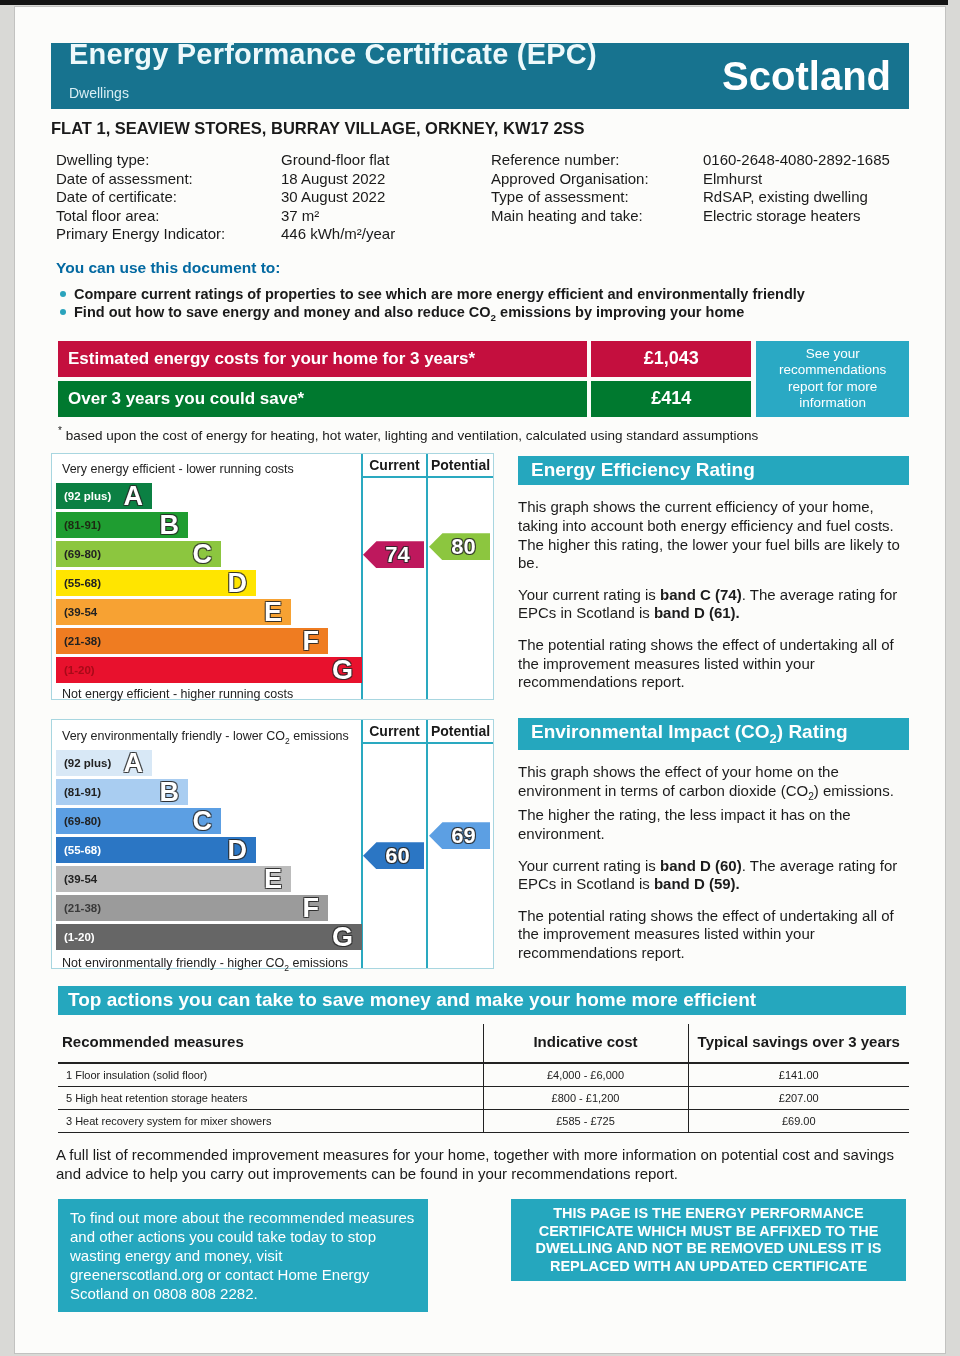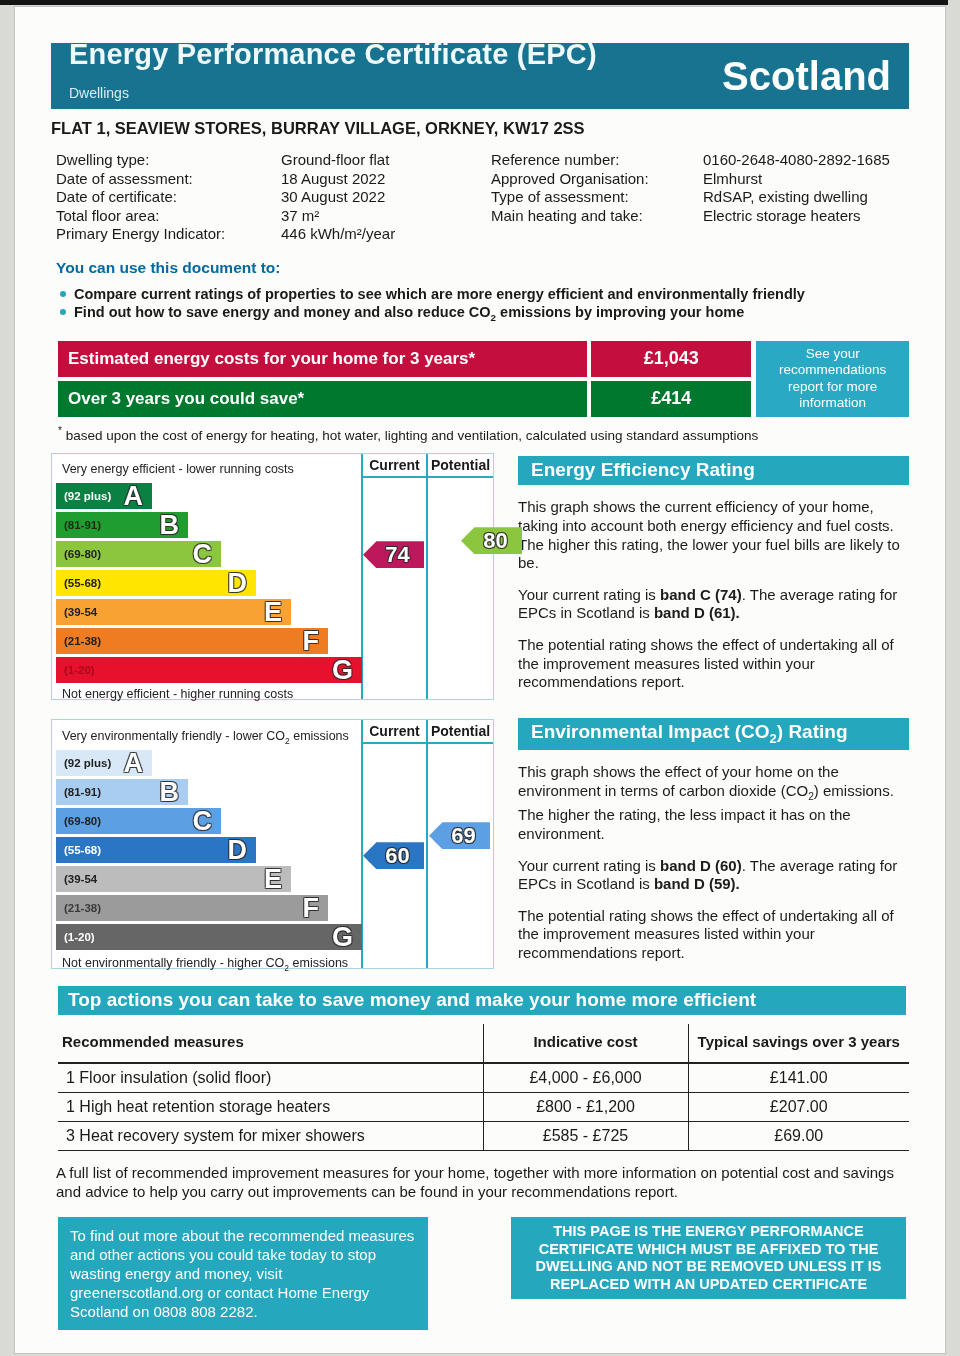"80" div.arrow { margin-left: 32px -> none; top: 73px -> 79px }
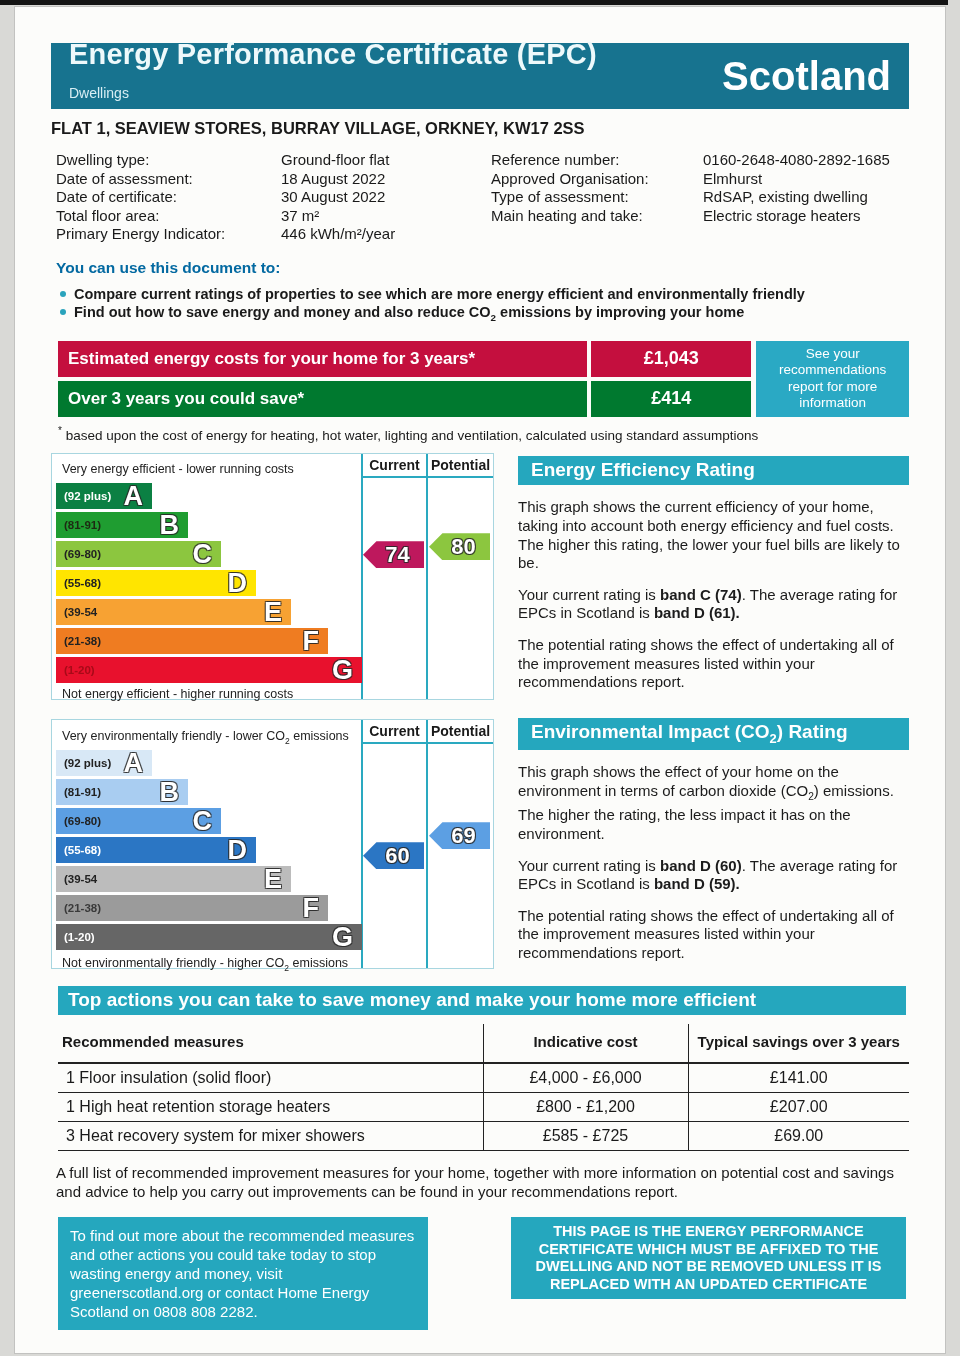"1 Floor insulation (solid floor)" table.measures th, table.measures td { font-size: 16px -> 11px }
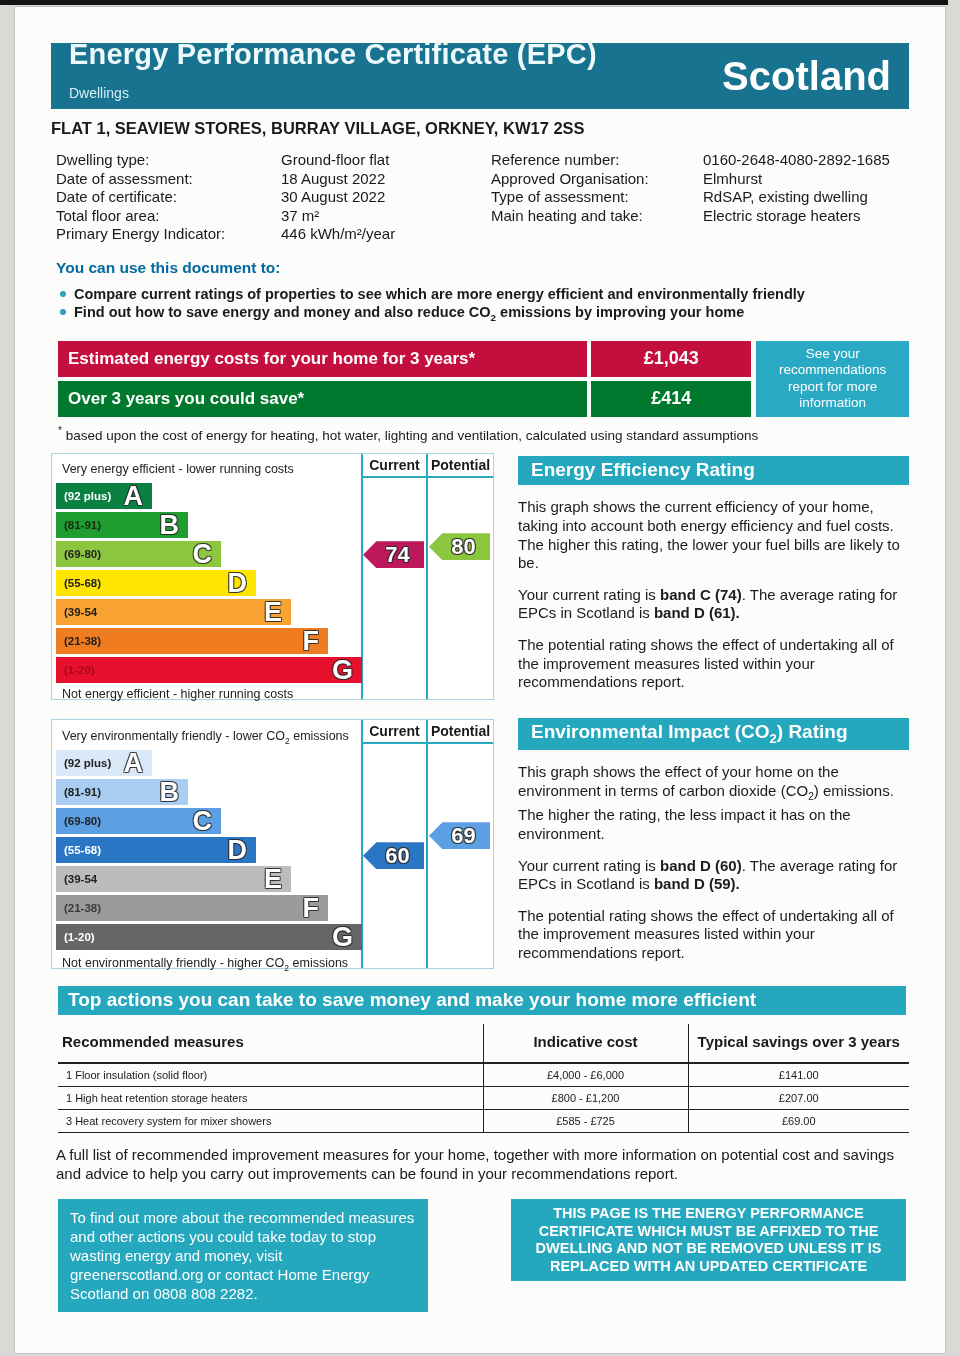"1 High heat retention storage" td { text: 1 -> 5 }
